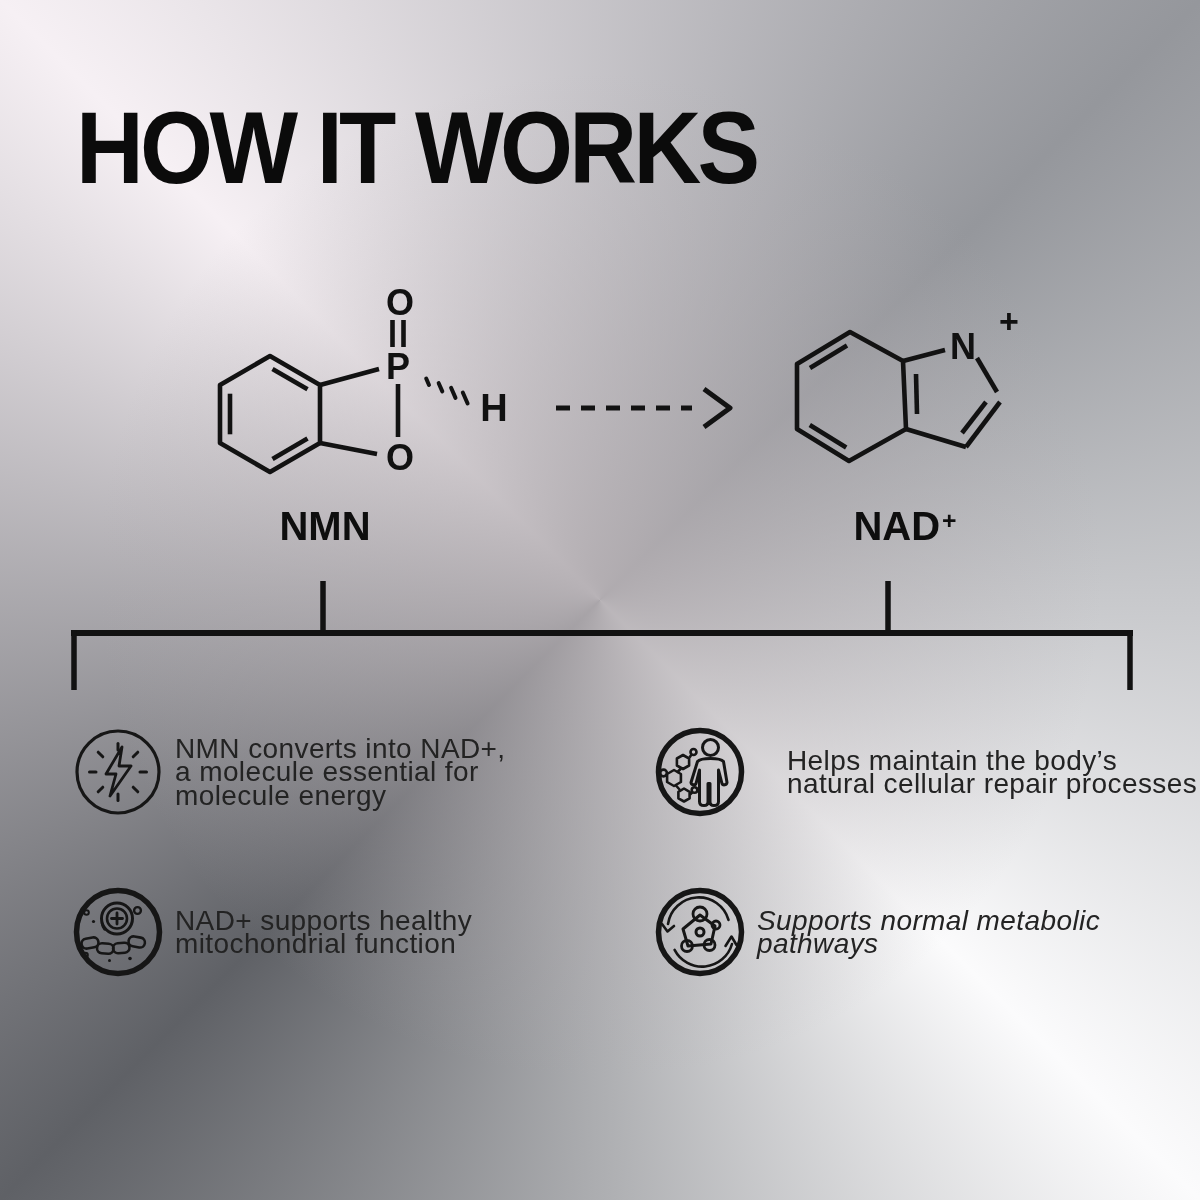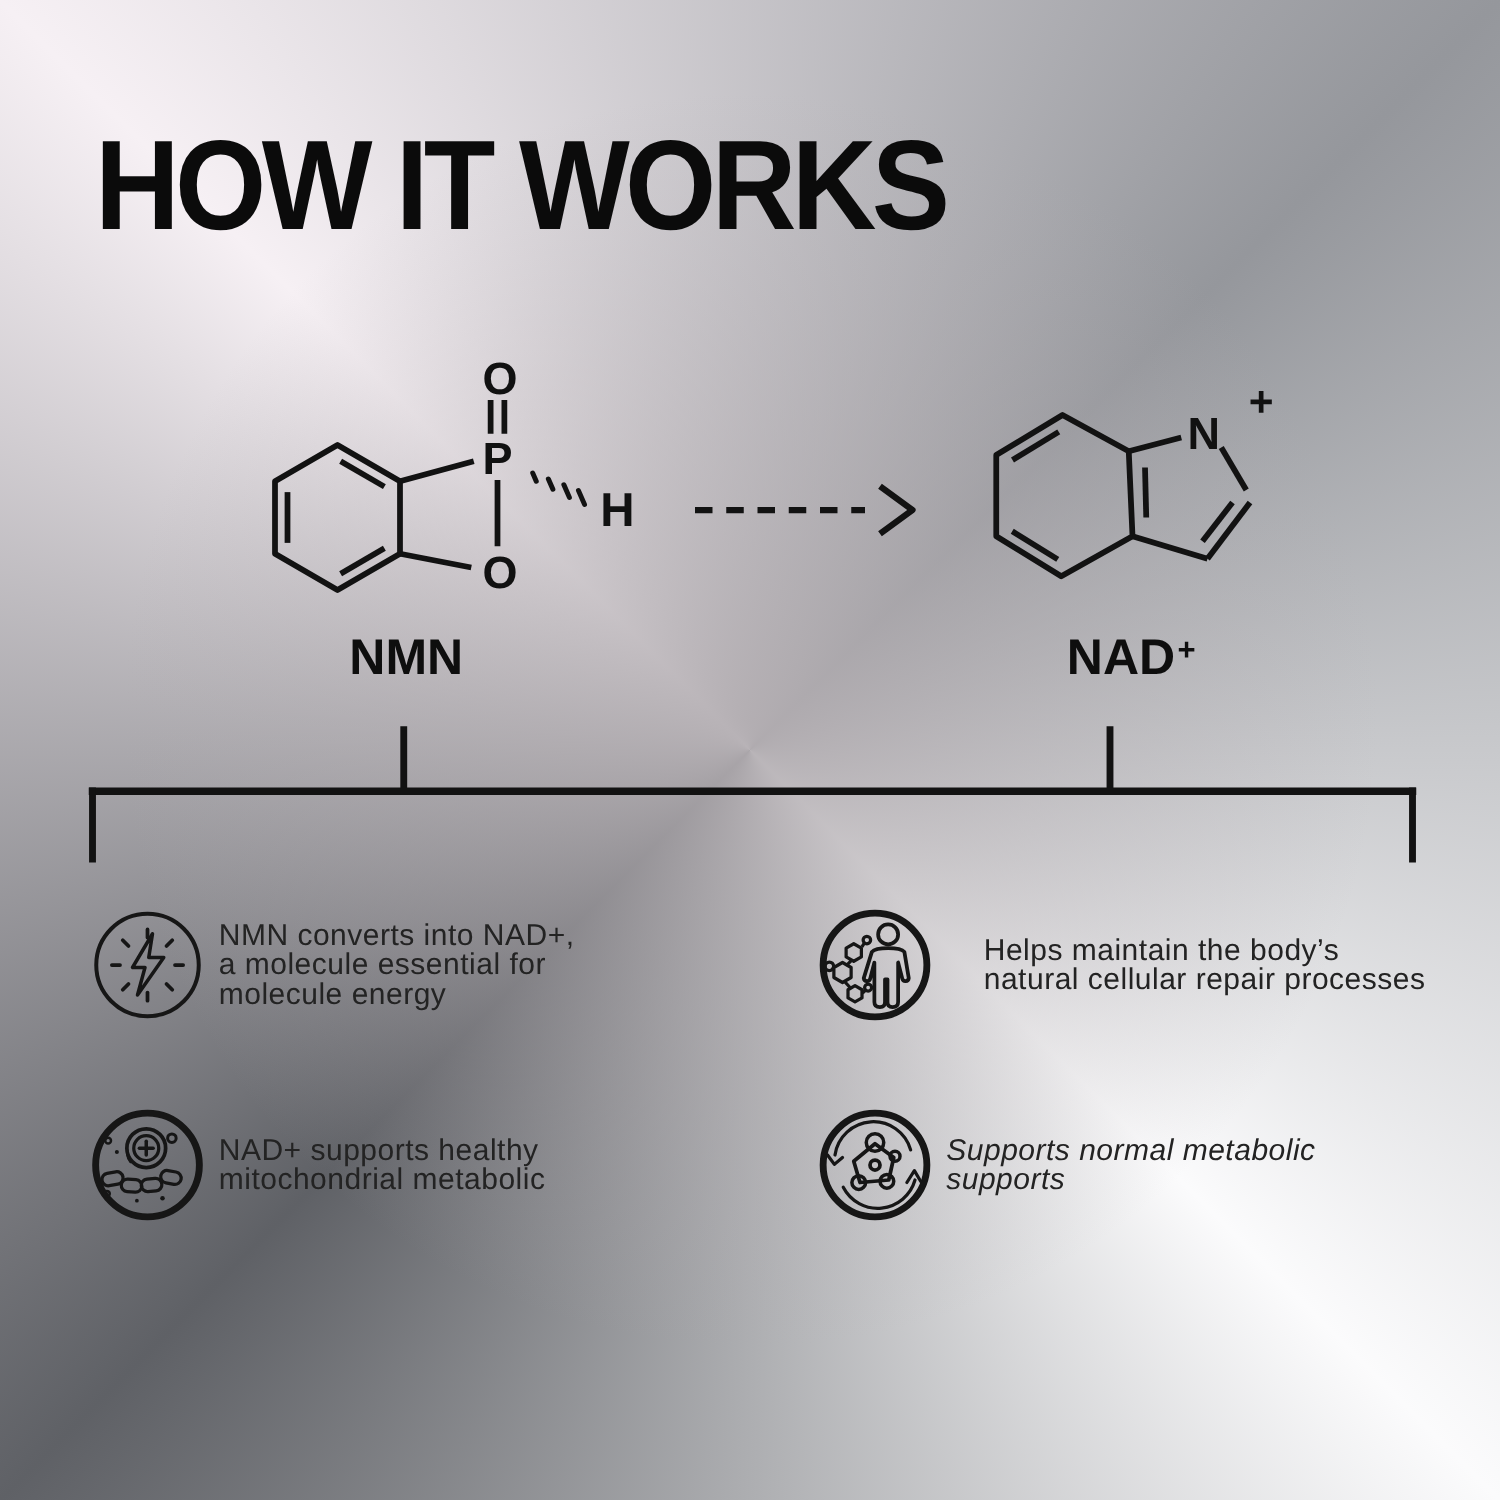"NMN converts into NAD+," .benefit .text { font-size: 24px -> 28px }
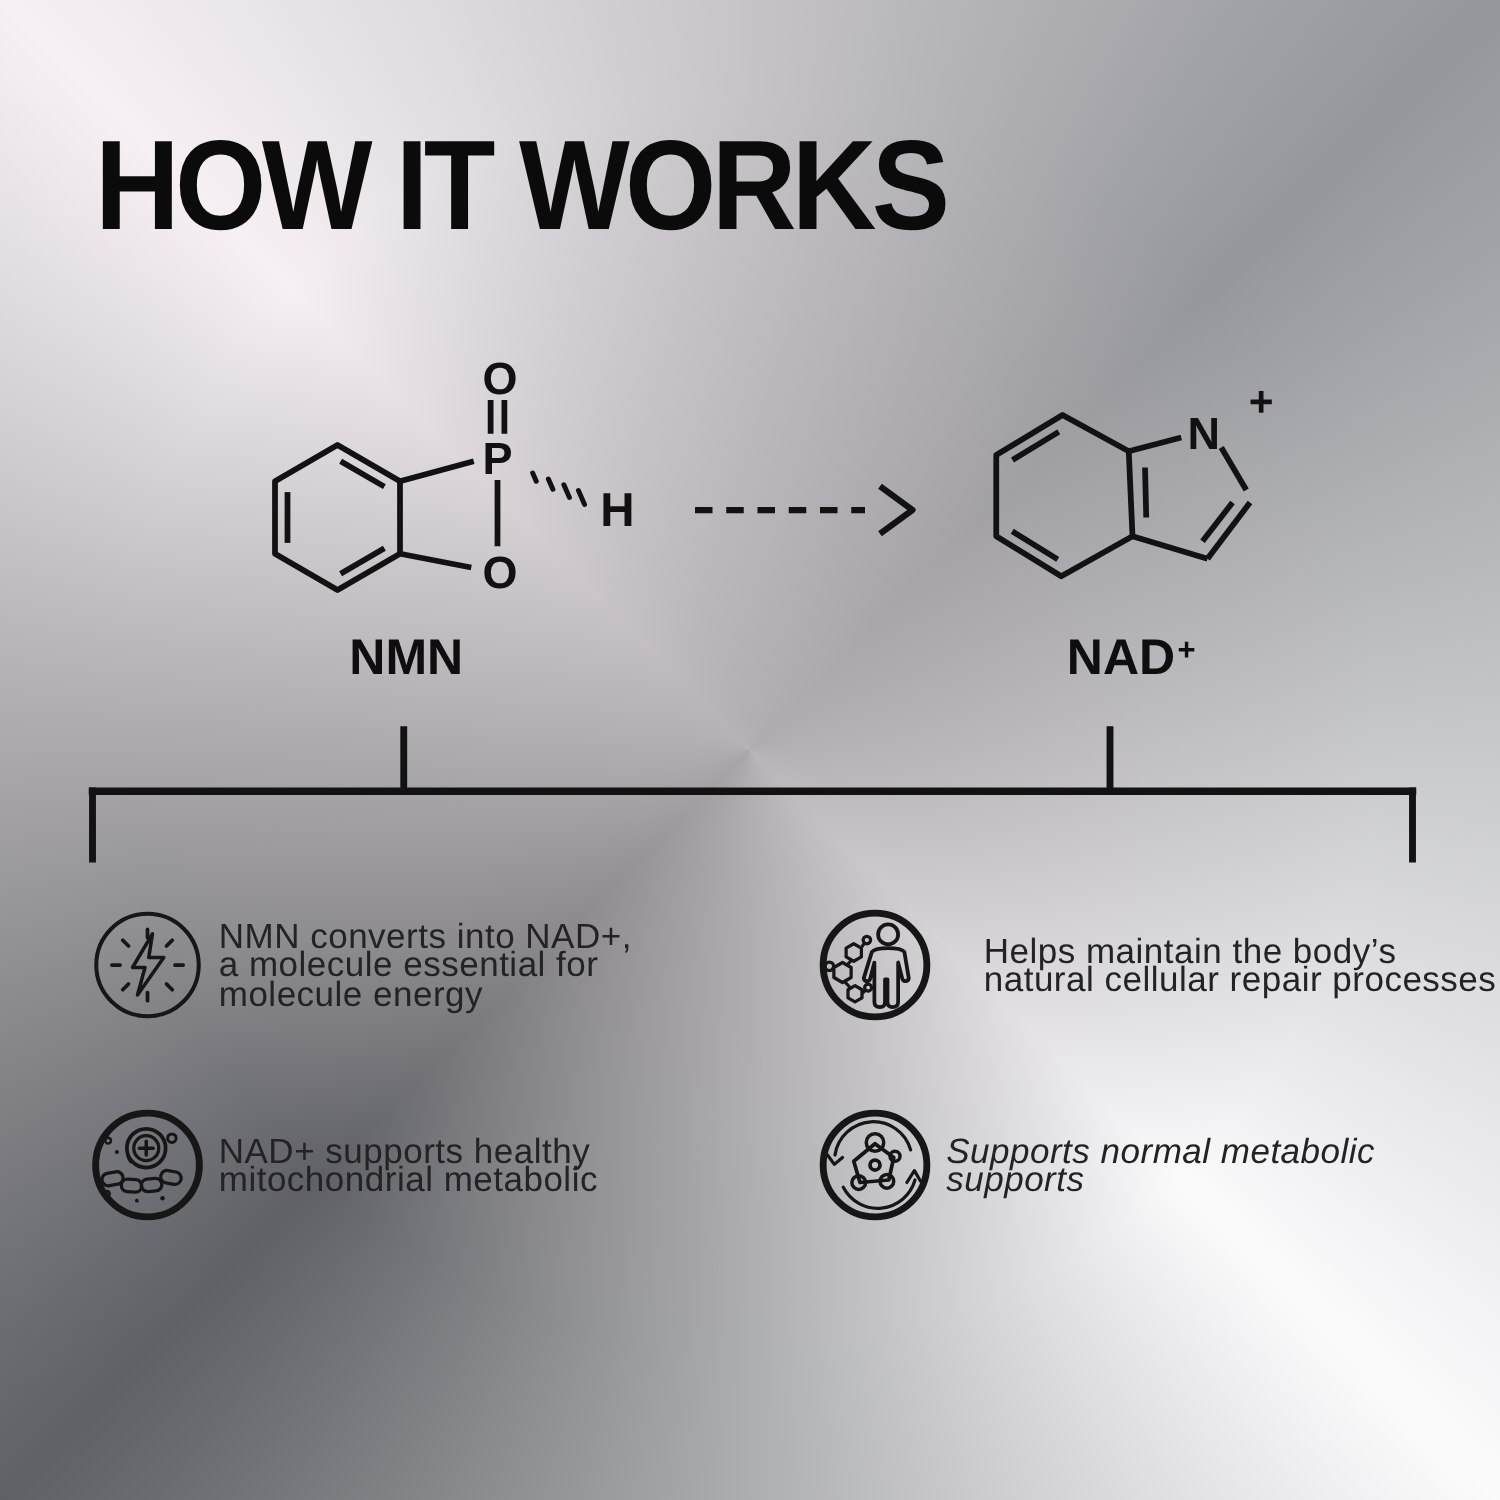"mitochondrial metabolic" div { text: metabolic -> function }
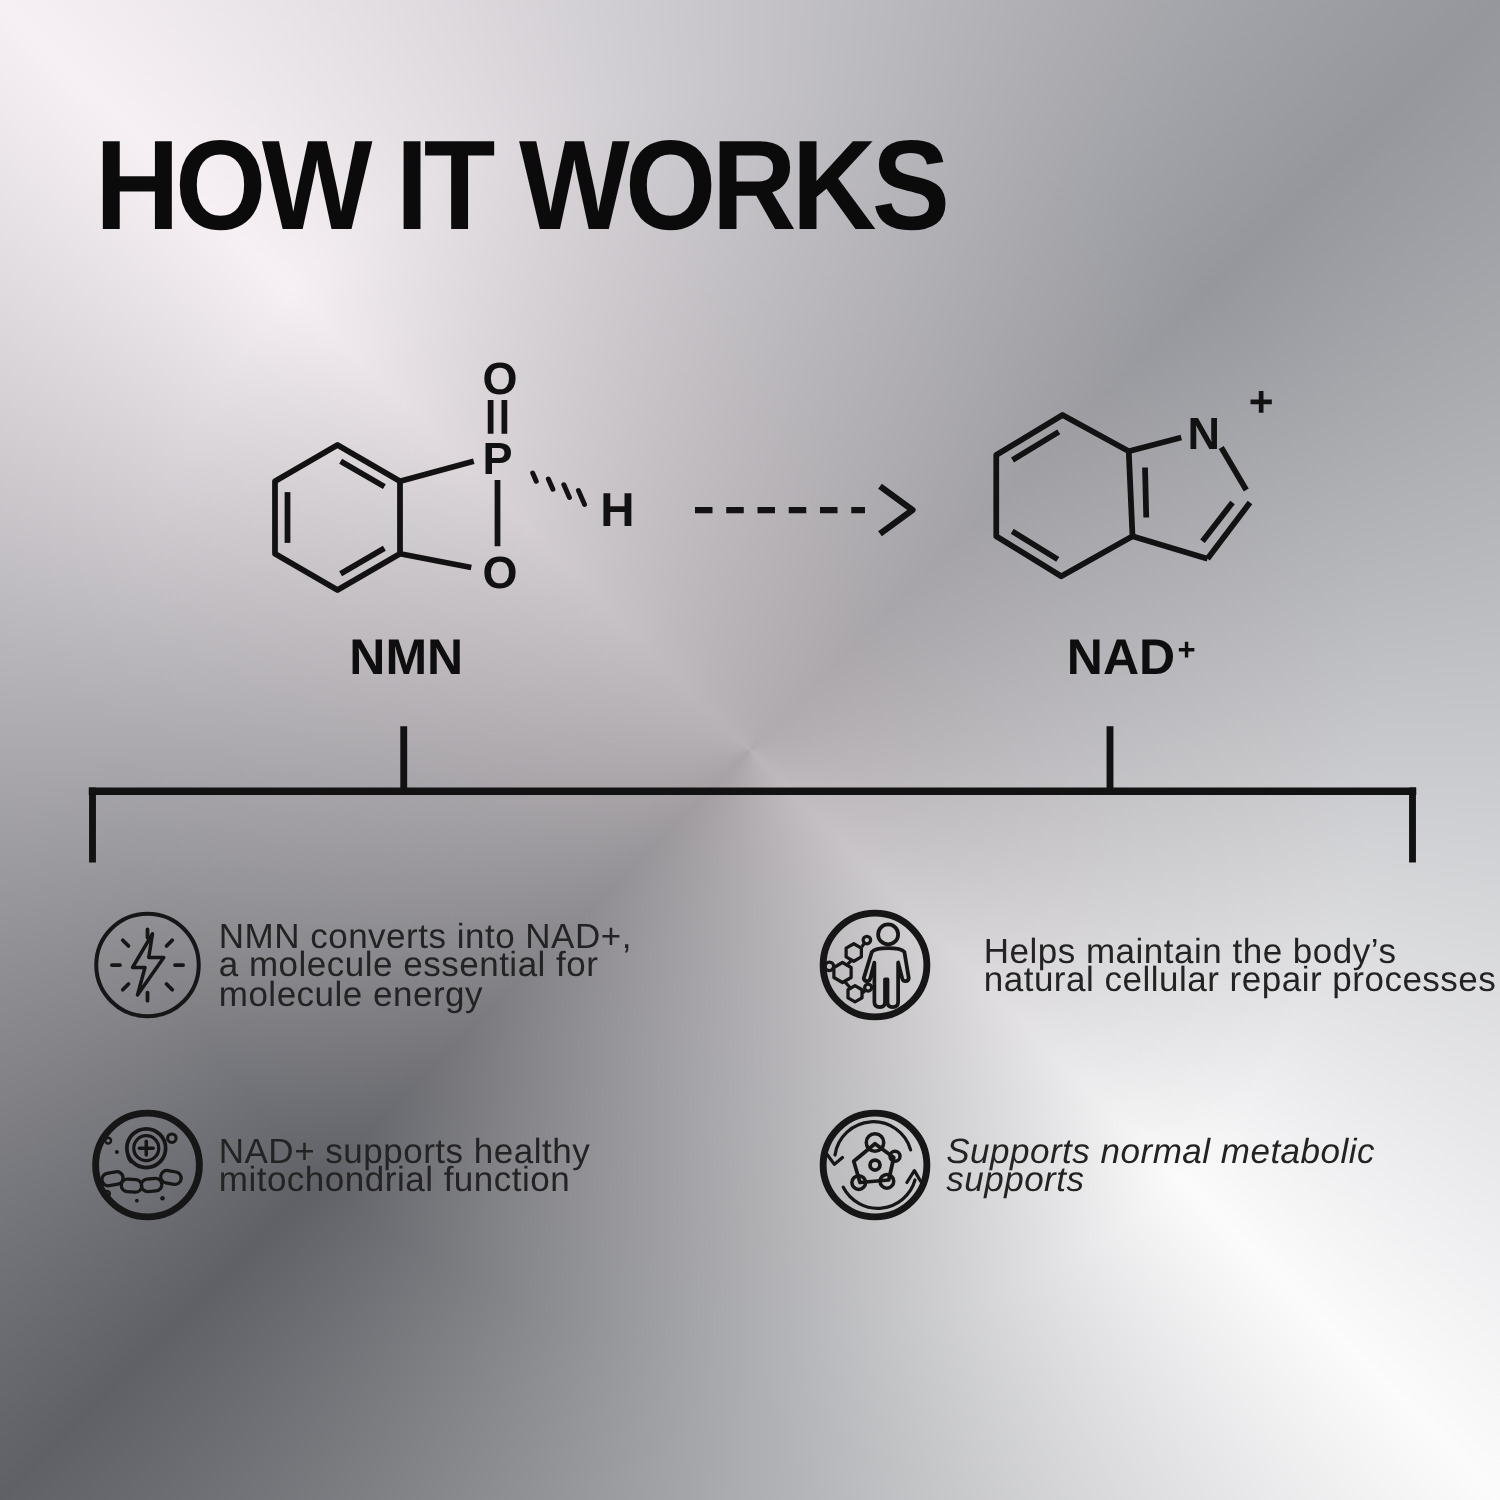"supports" div { text: supports -> pathways }
